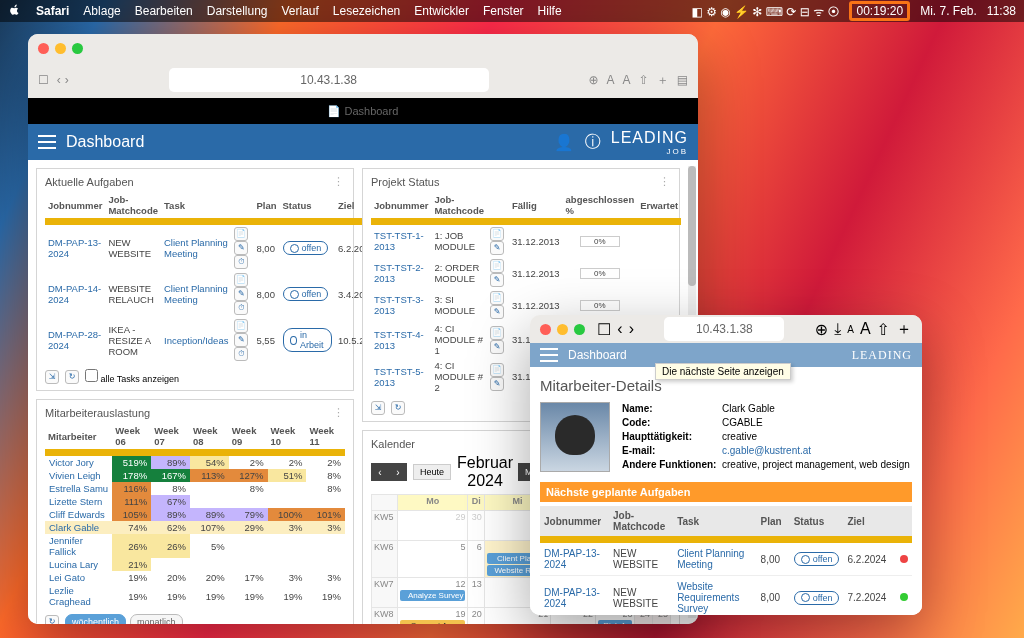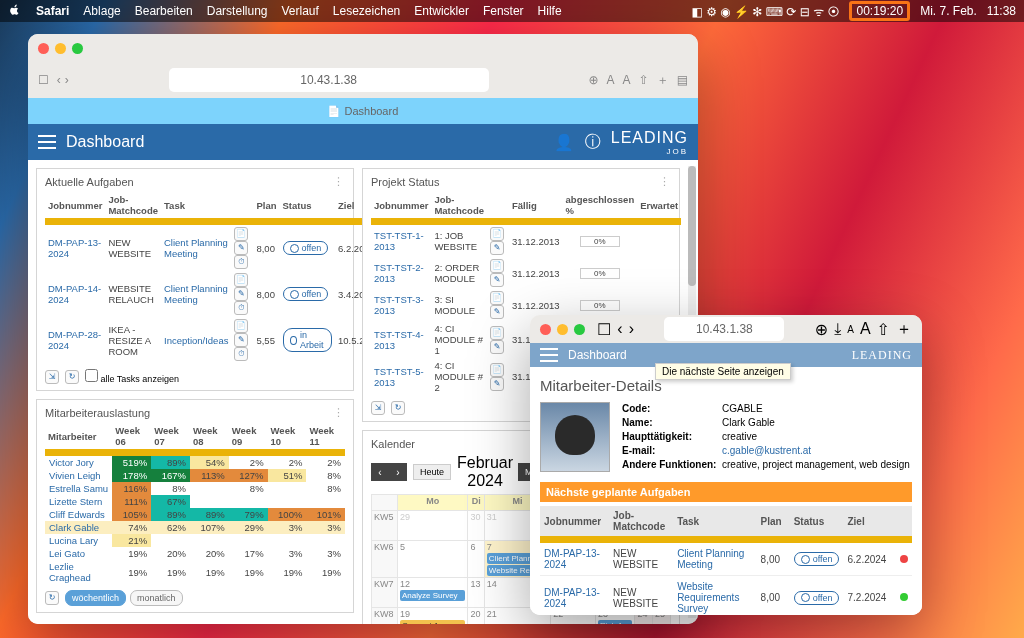"📄 Dashboard" .tab-bar { background: #7dd3fc -> #000000 }
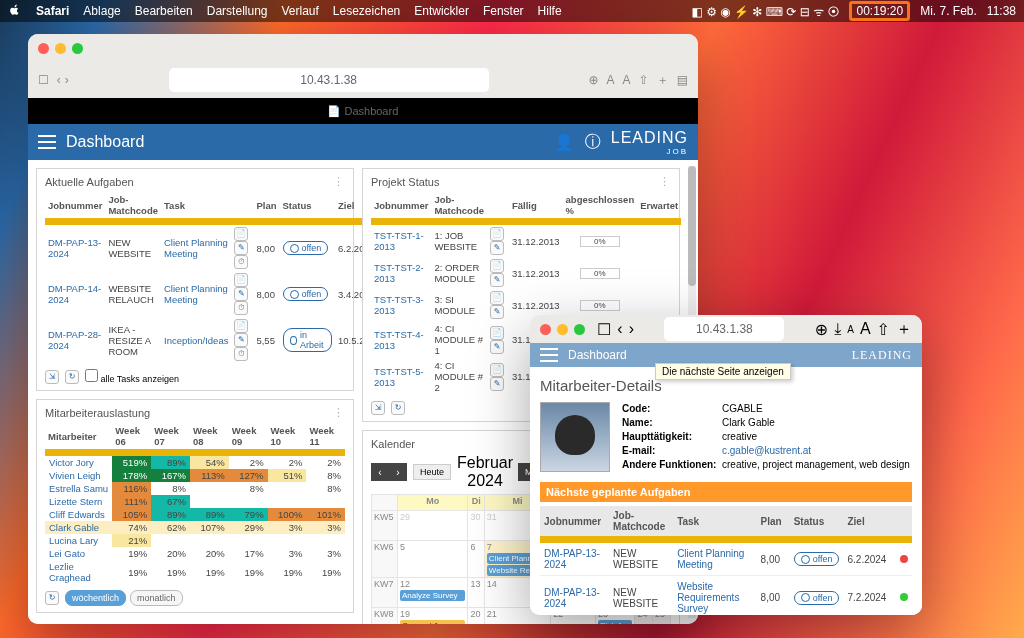"1: JOB WEBSITE" td { text: WEBSITE -> MODULE }
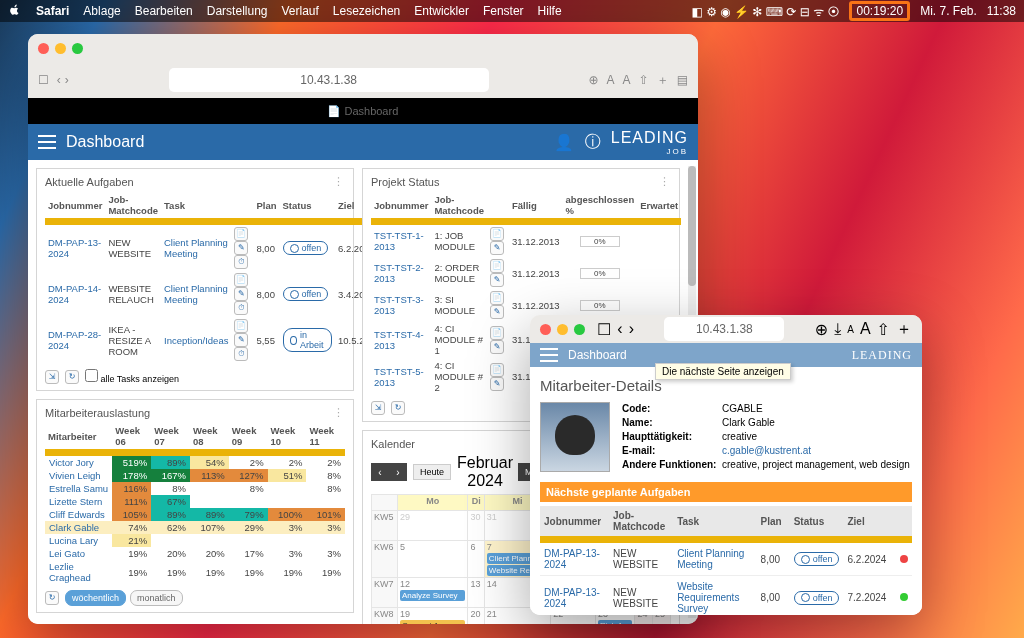"Code: CGABLE" div { order: before "Name: Clark Gable" -> after "Name: Clark Gable" }
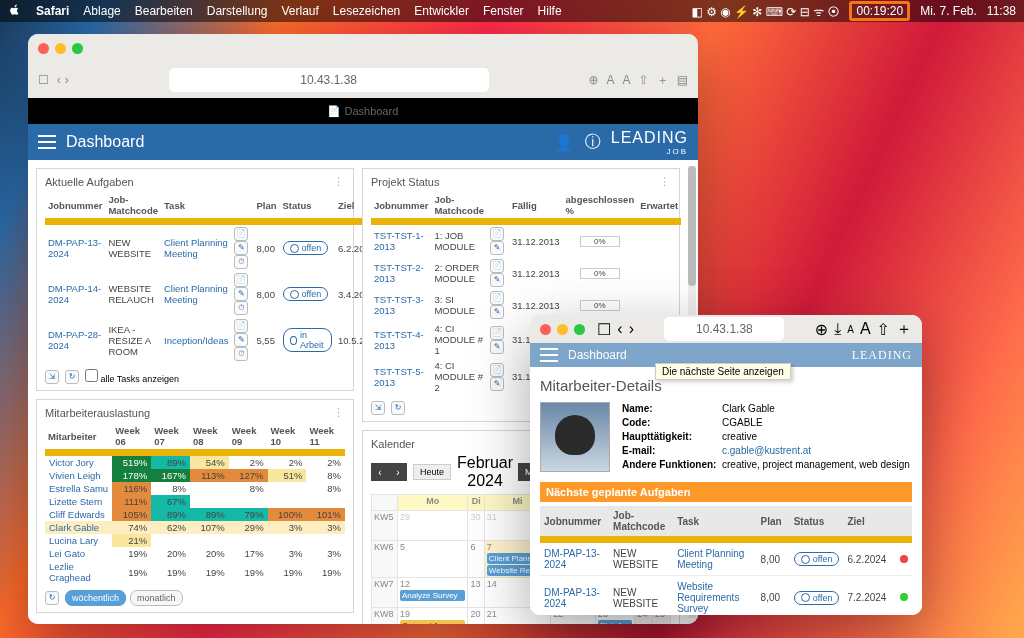"89%" .hot3 { background: #14b8a6 -> #c4b5fd }
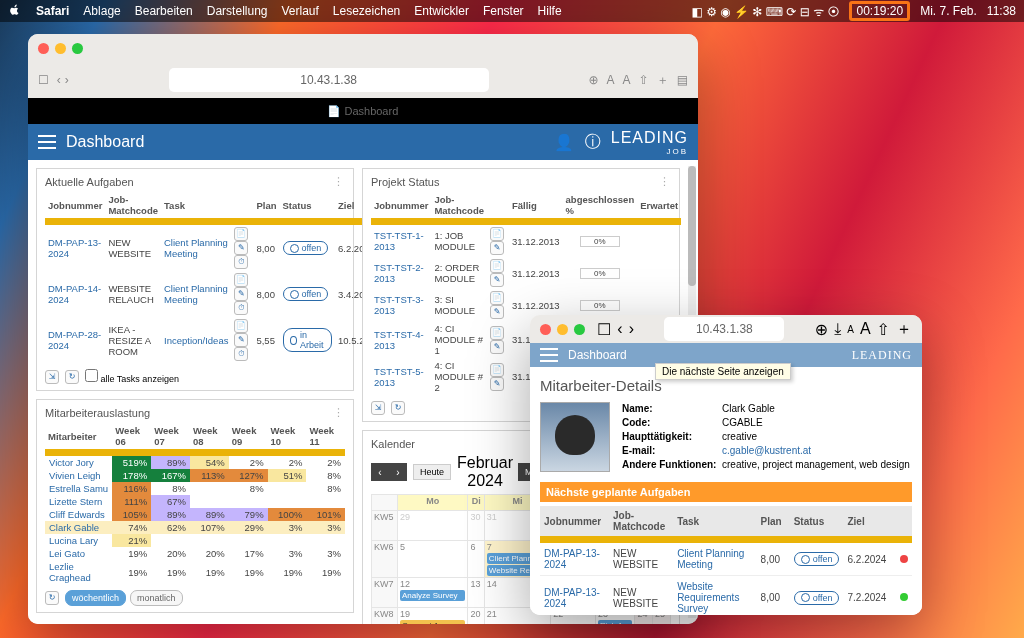"29" .cal-grid th,.cal-grid td { text-align: none -> right }
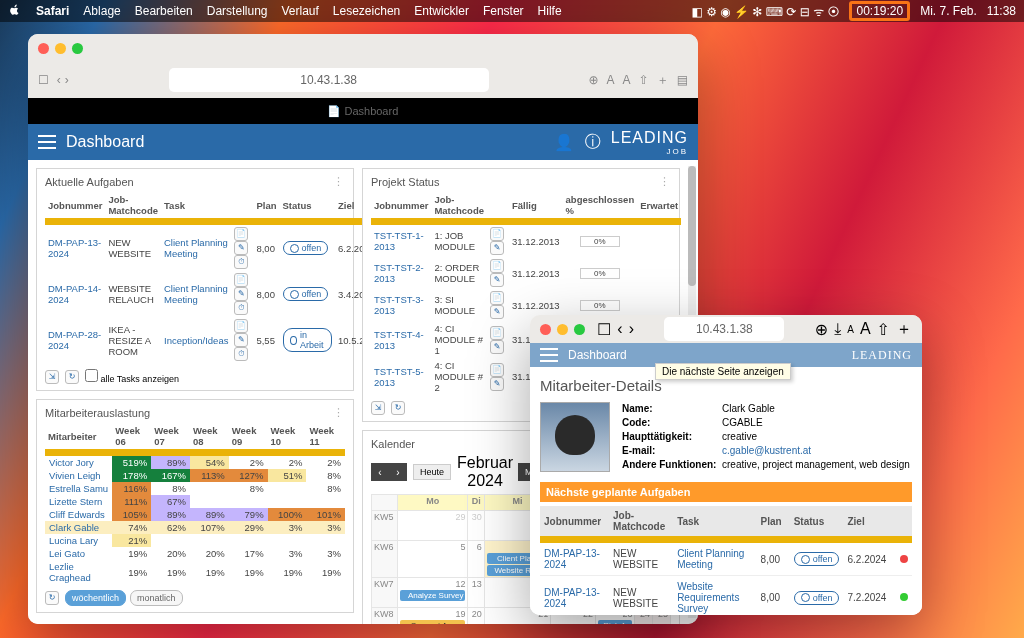"Jennifer Fallick" tr { html: none -> <tr> <td>Jennifer Fallick</td> <td>26%</td> <td>26%</td> <td>5%</td> <td></td> <td></td> <td></td> </tr> }
